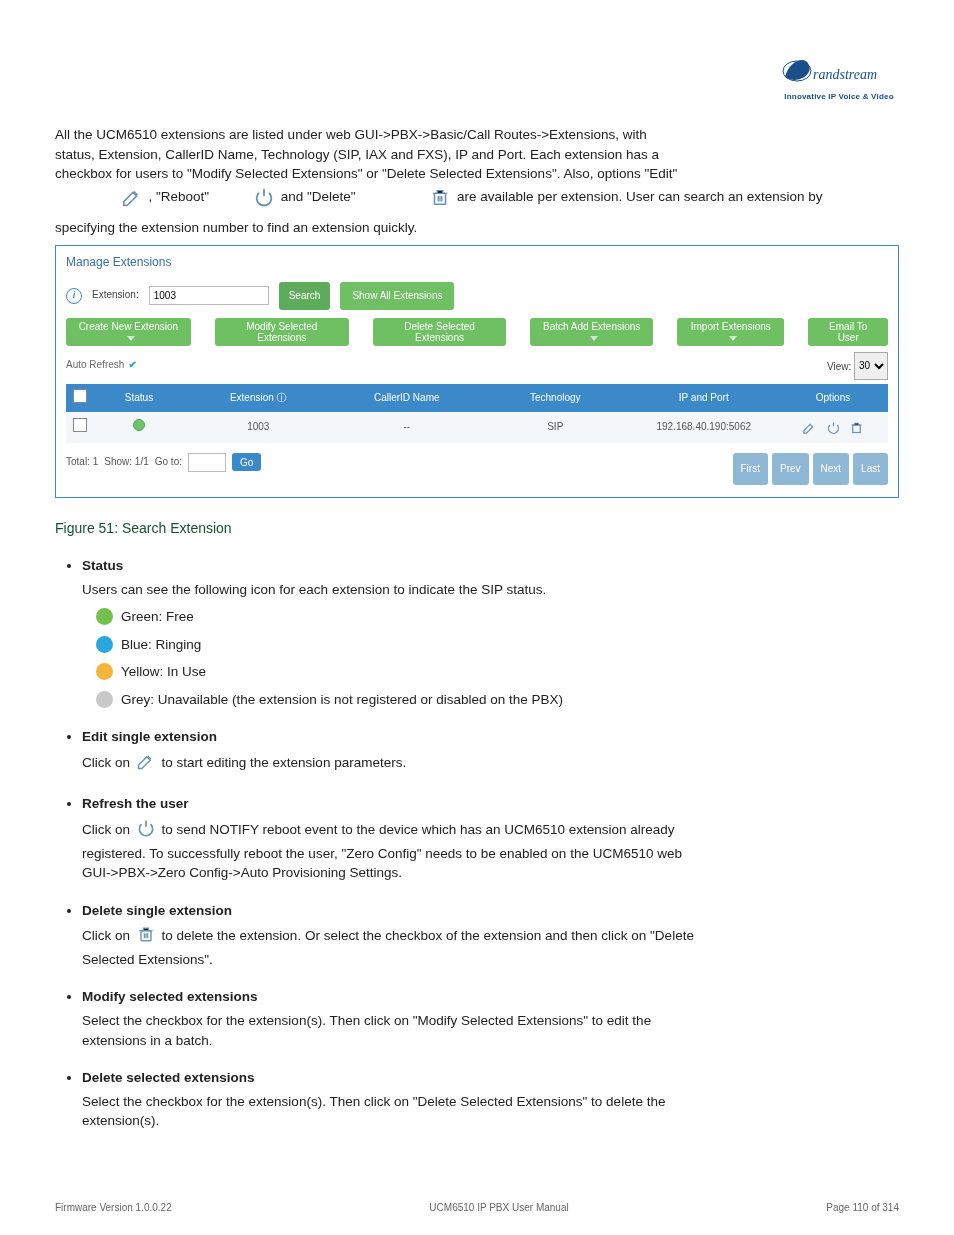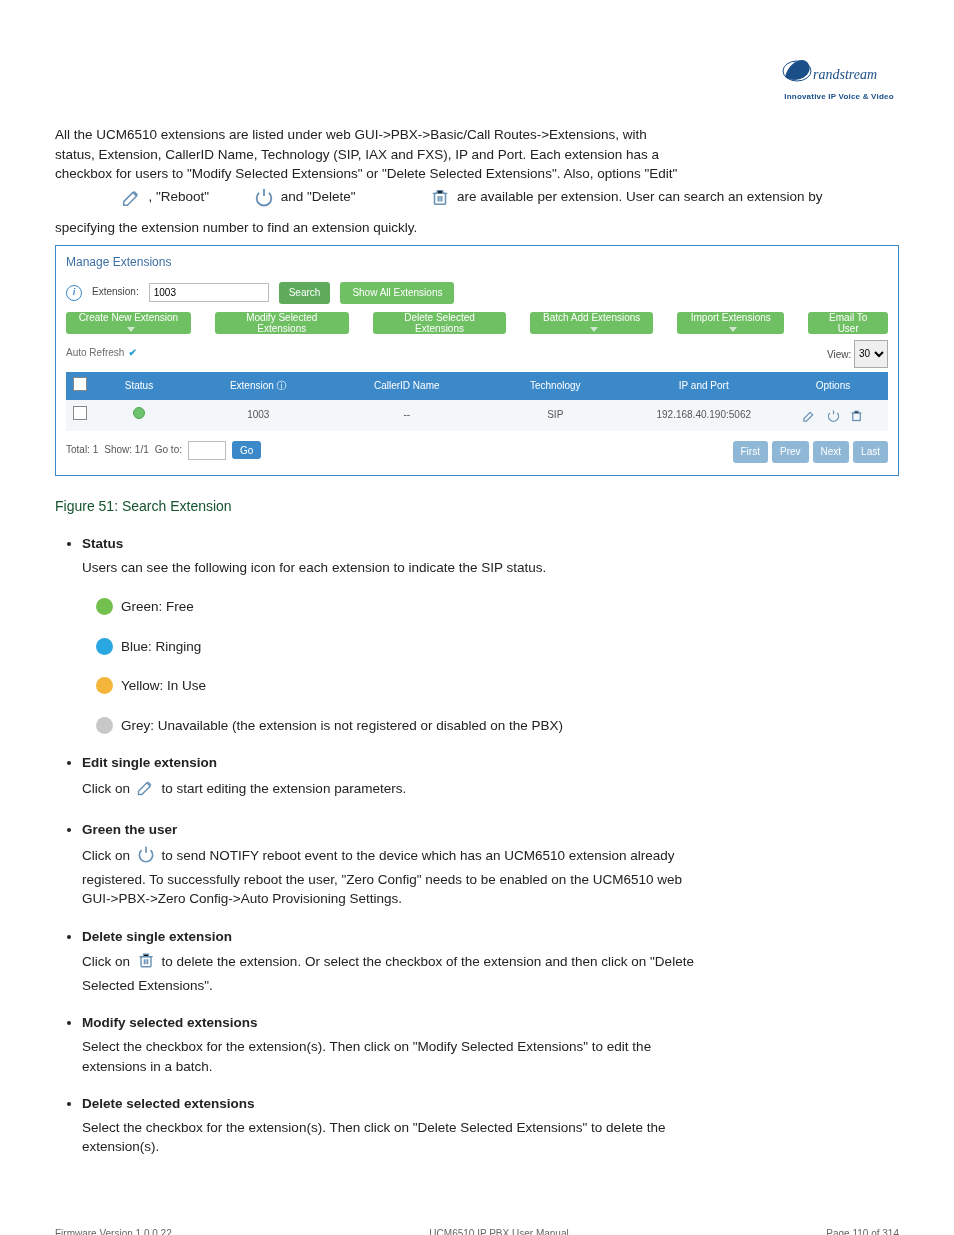"Search" .gbtn { height: 22px -> 28px }
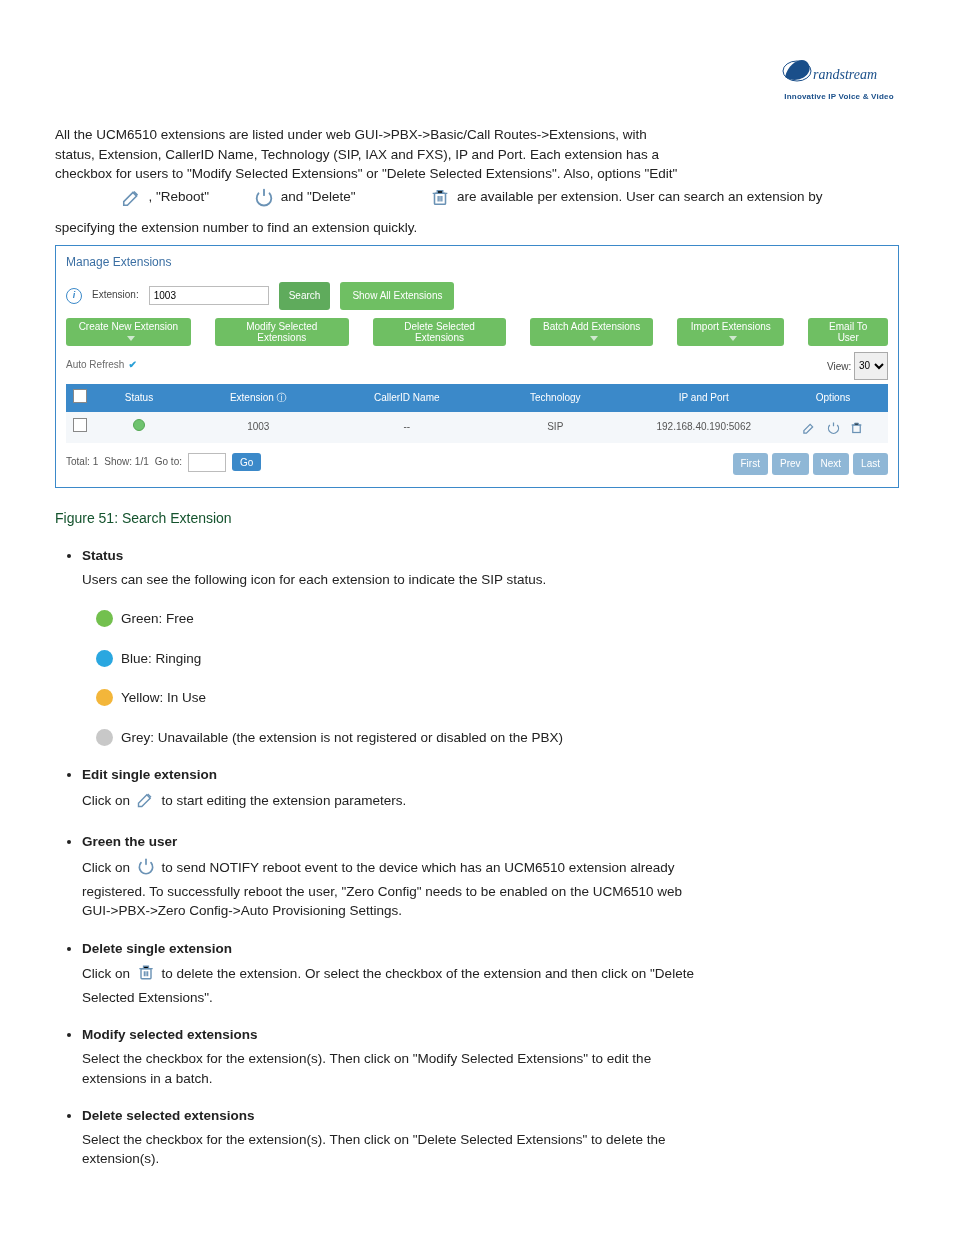"First" .pgbtn { height: 22px -> 32px }
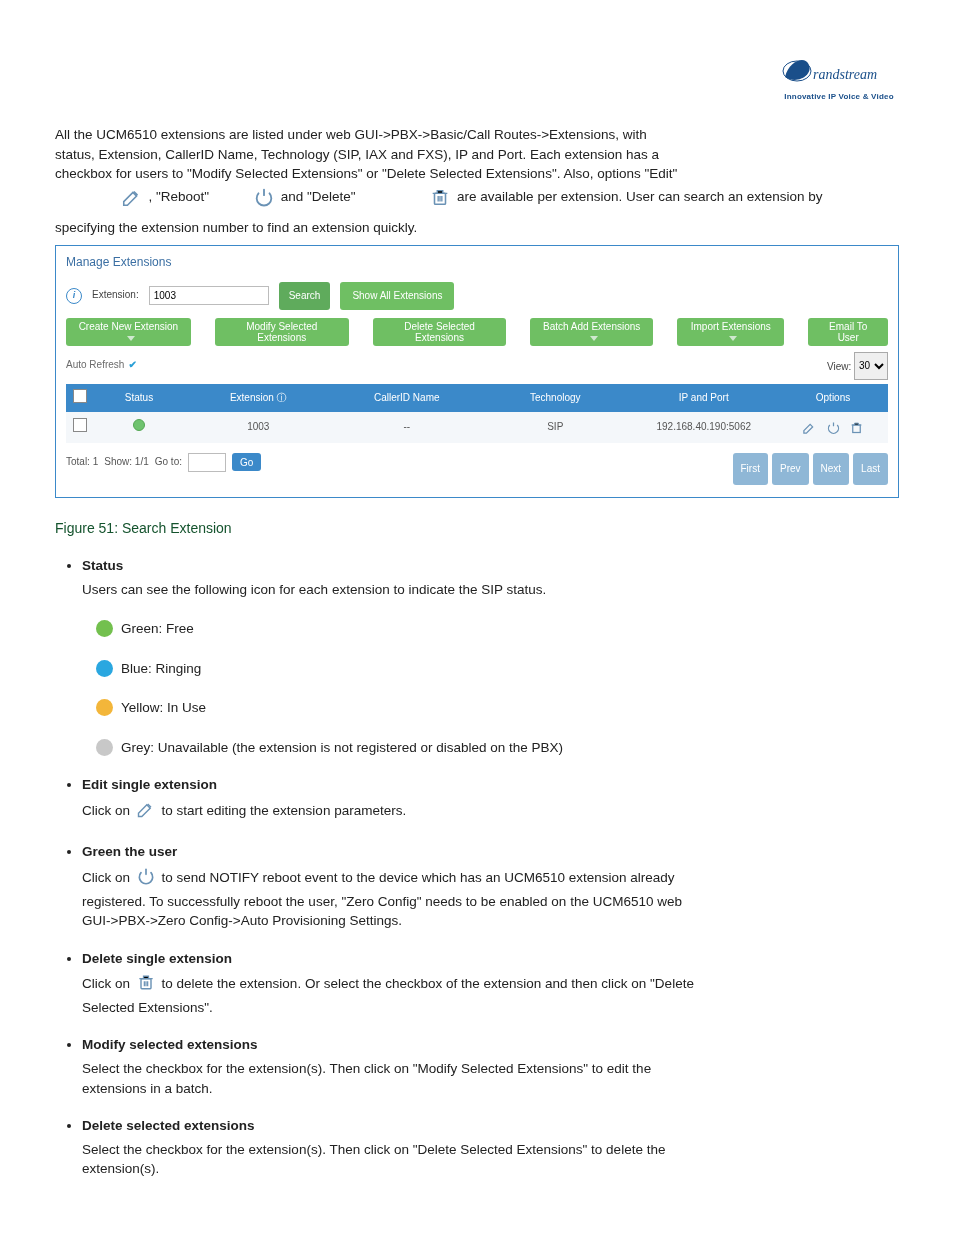"Green: Free" .status-line { margin: 20px 0 2px 14px -> 8px 0 2px 14px }
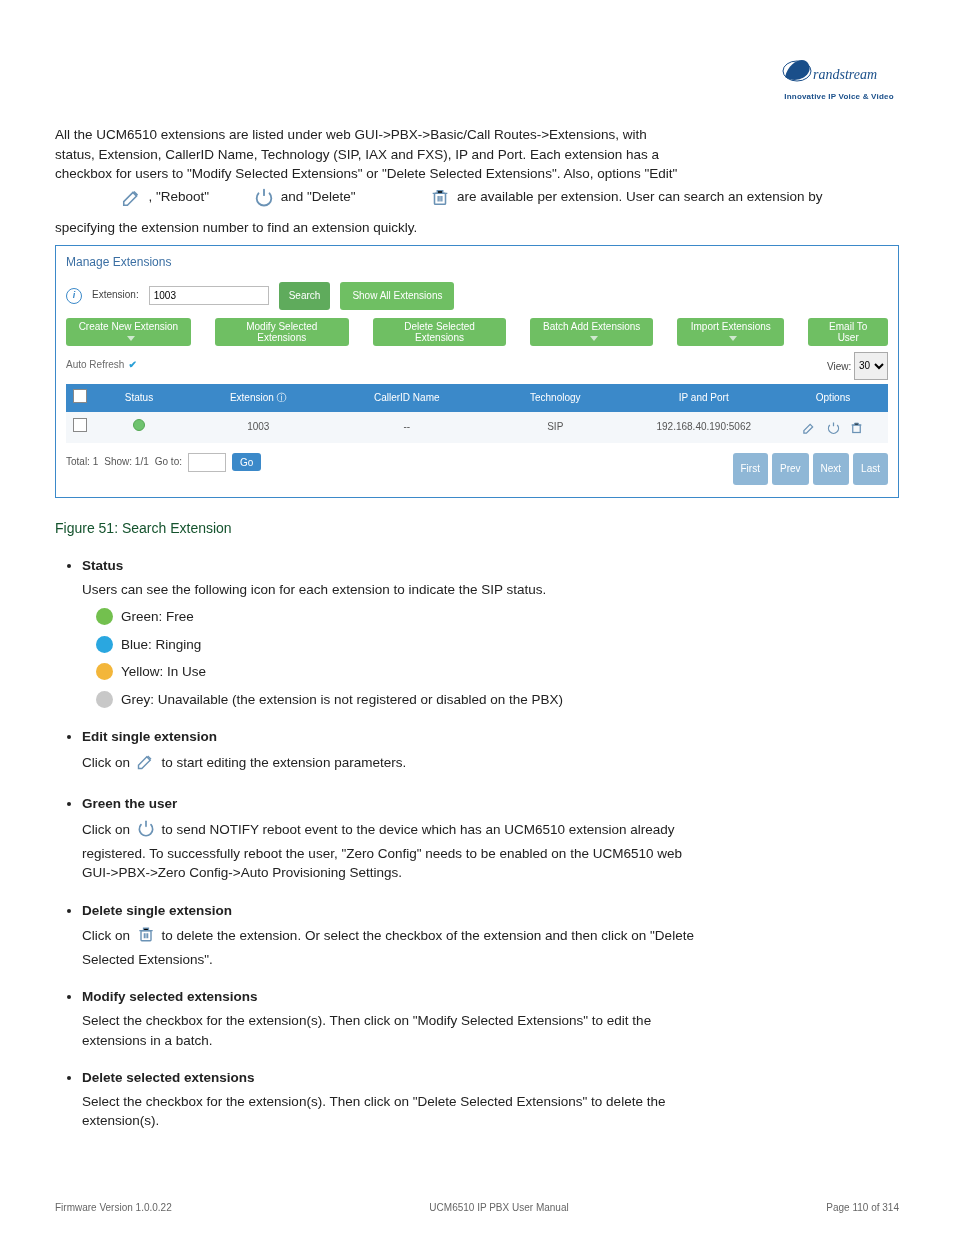"Green the user" div.sec-title { text: Green -> Refresh }
